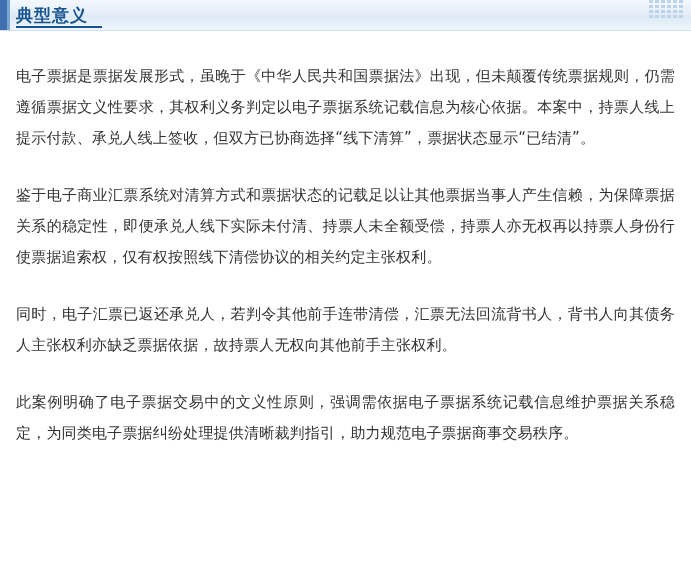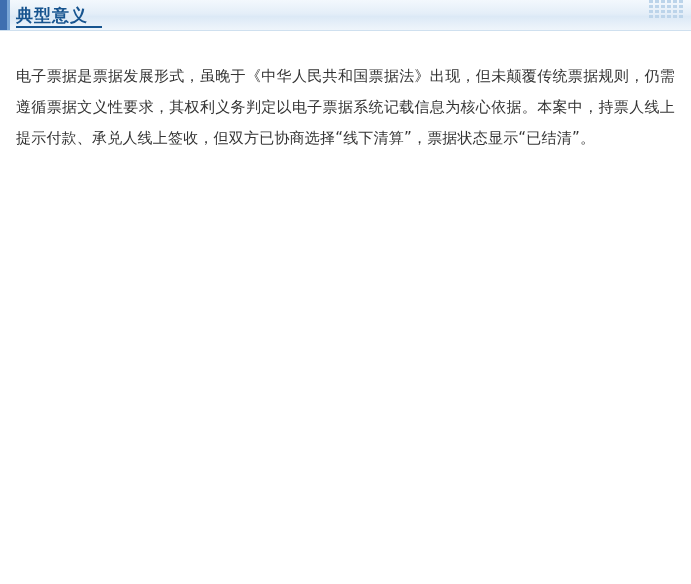"鉴于电子商业汇票系统对清算方式和票据状态的记载足以让其他票据当事人产生信赖，为保" p.para { html: none -> <p>鉴于电子商业汇票系统对清算方式和票据状态的记载足以让其他票据当事人产生信赖，为保障票据关系的稳定性，即便承兑人线下实际未付清、持票人未全额受偿，持票人亦无权再以持票人身份行使票据追索权，仅有权按照线下清偿协议的相关约定主张权利。</p> }
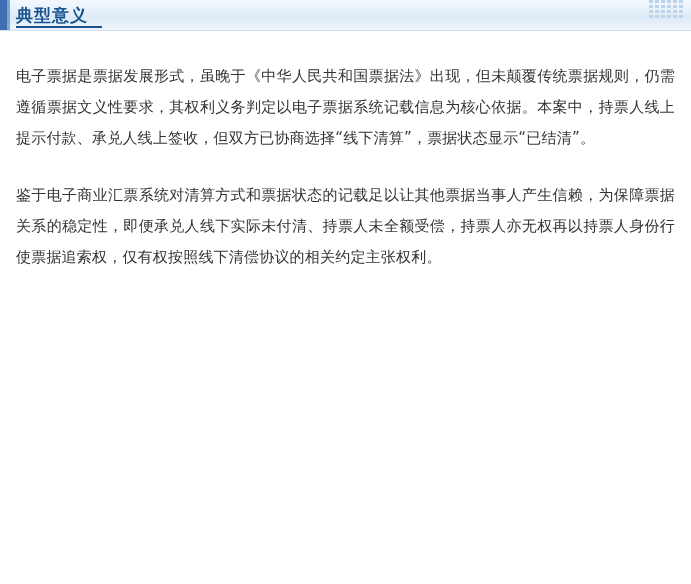"同时，电子汇票已返还承兑人，若判令其他前手连带清偿，汇票无法回流背书人，背书人向" p.para { html: none -> <p>同时，电子汇票已返还承兑人，若判令其他前手连带清偿，汇票无法回流背书人，背书人向其债务人主张权利亦缺乏票据依据，故持票人无权向其他前手主张权利。</p> }
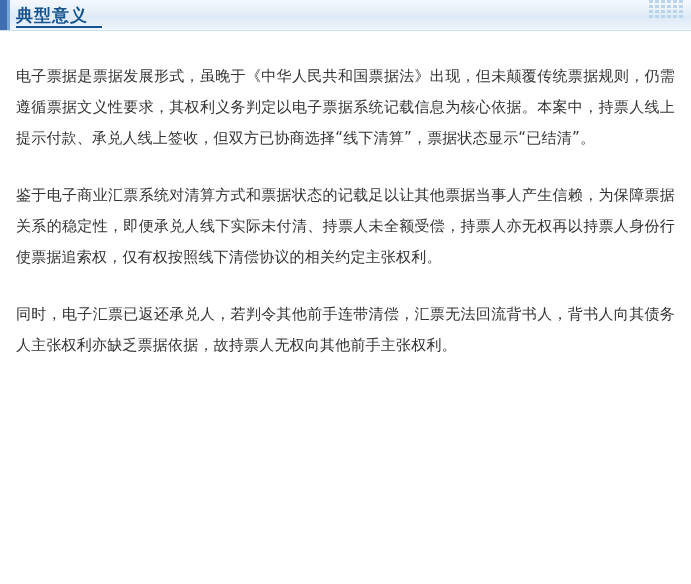"此案例明确了电子票据交易中的文义性原则，强调需依据电子票据系统记载信息维护票据关" p.para { html: none -> <p>此案例明确了电子票据交易中的文义性原则，强调需依据电子票据系统记载信息维护票据关系稳定，为同类电子票据纠纷处理提供清晰裁判指引，助力规范电子票据商事交易秩序。</p> }
